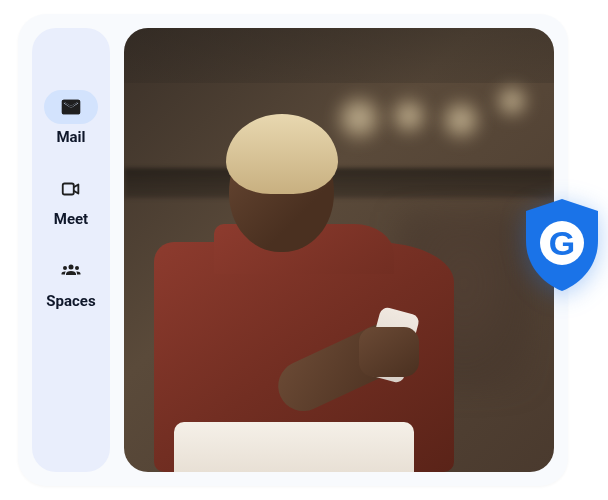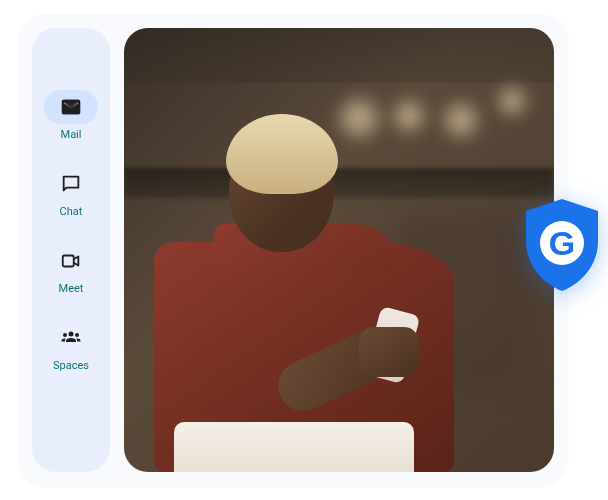"Mail" .nav-label { color: #0f766e -> #0f172a; font-size: 11px -> 15px; font-weight: 400 -> 700 }
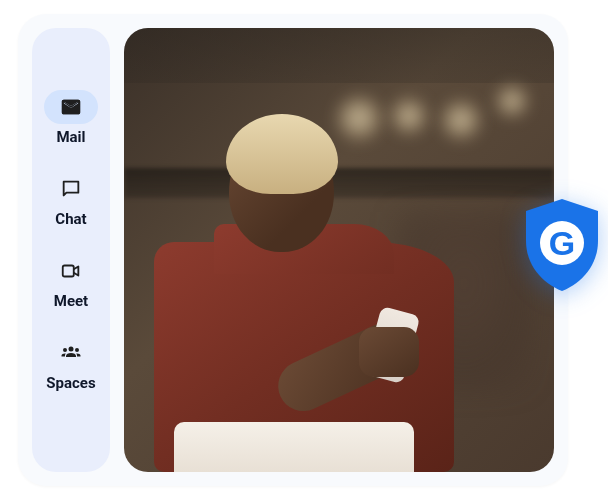"Chat" div.nav-item { html: <div> <div> <span> <svg> <path></path> </svg> </span> </div> <span>Chat</span> </div> -> none }
